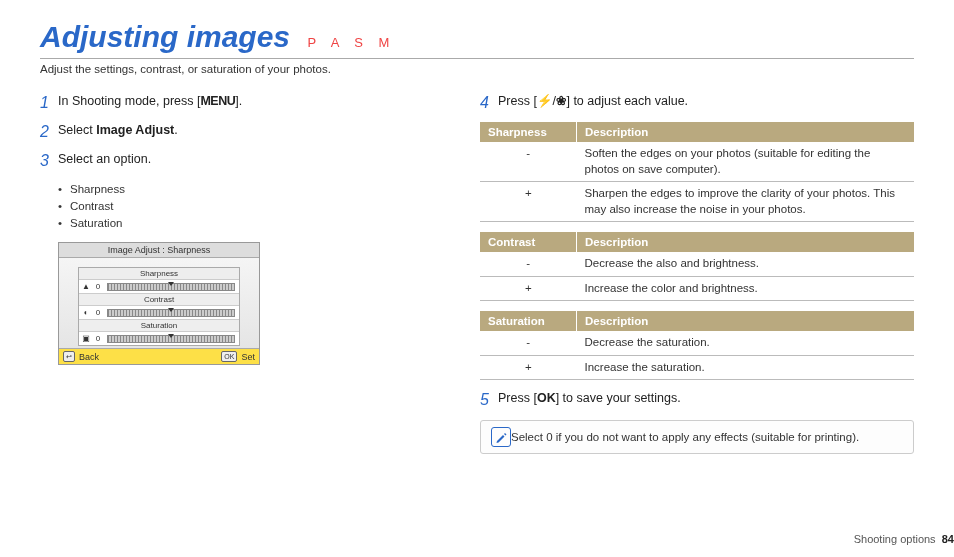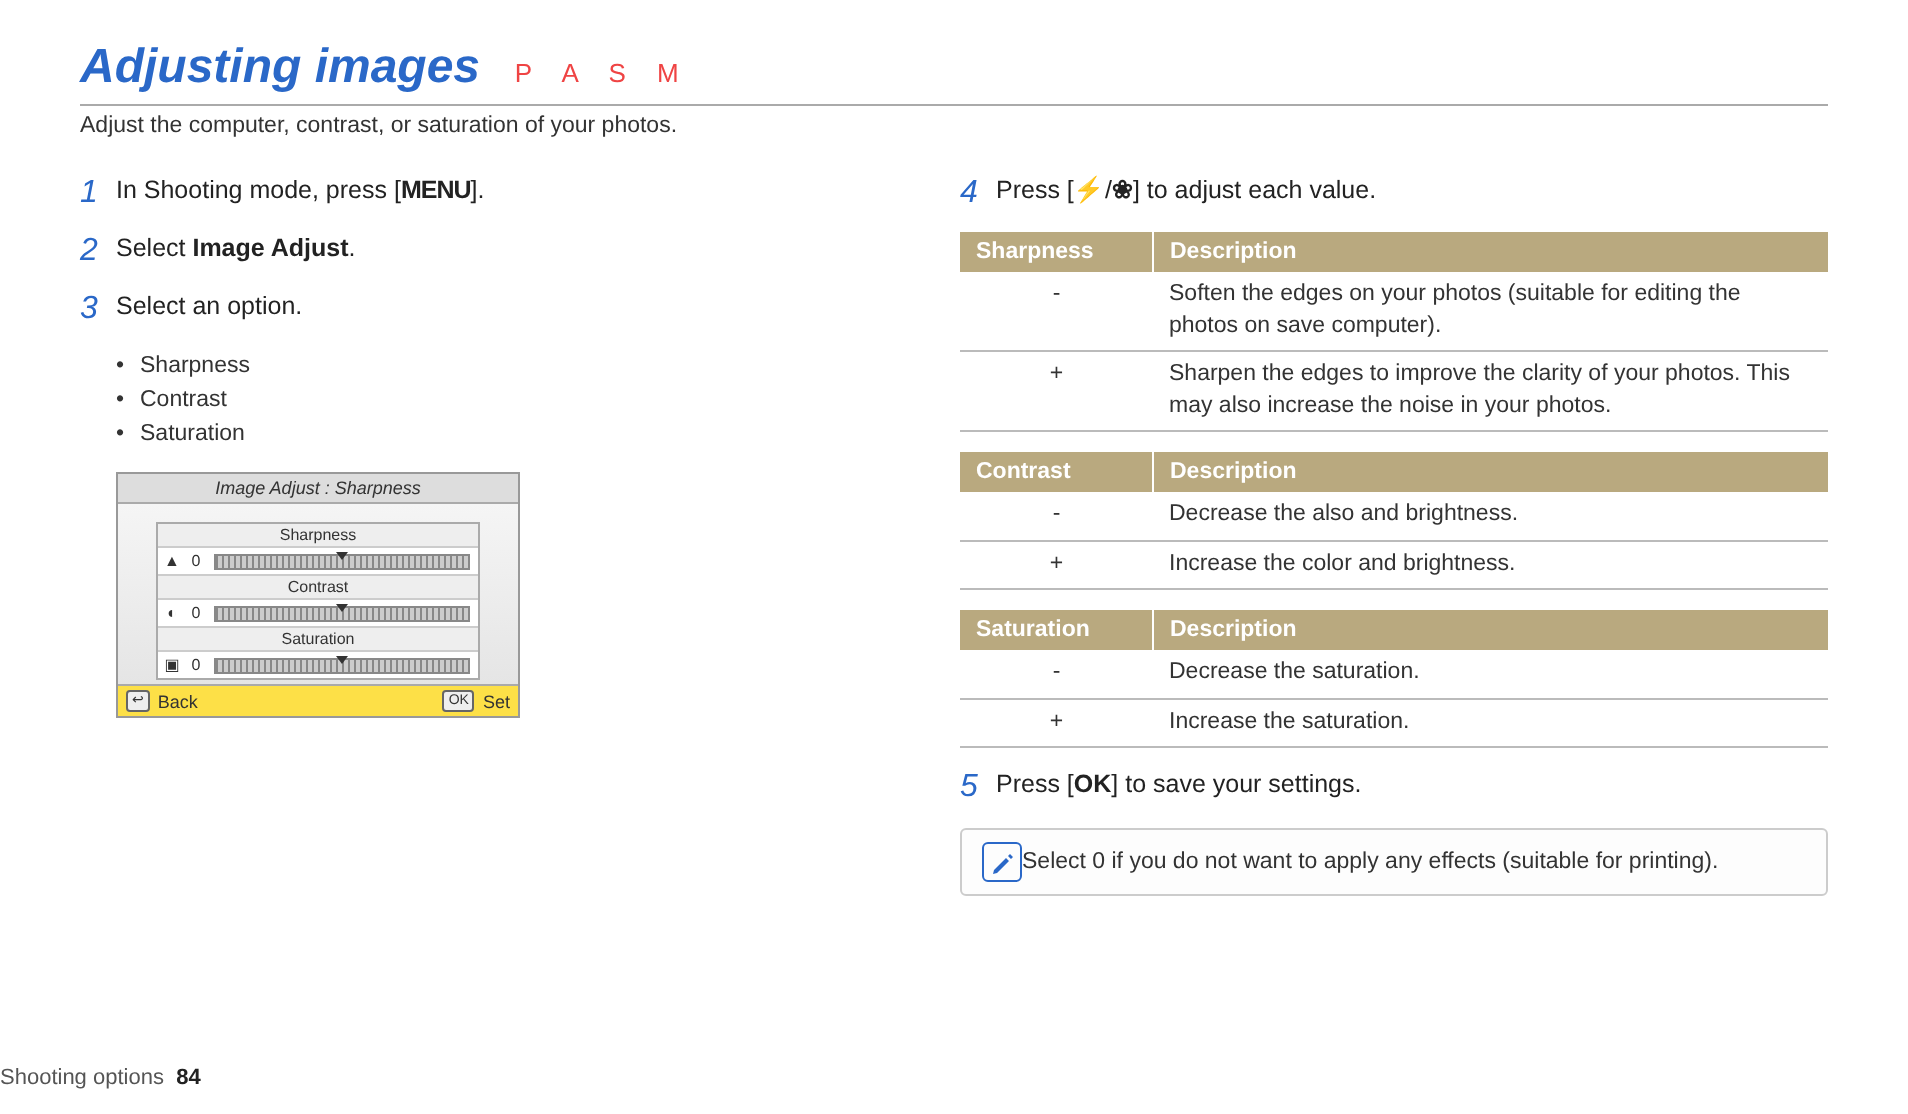"Adjusting images" .title { font-size: 24px -> 30px }
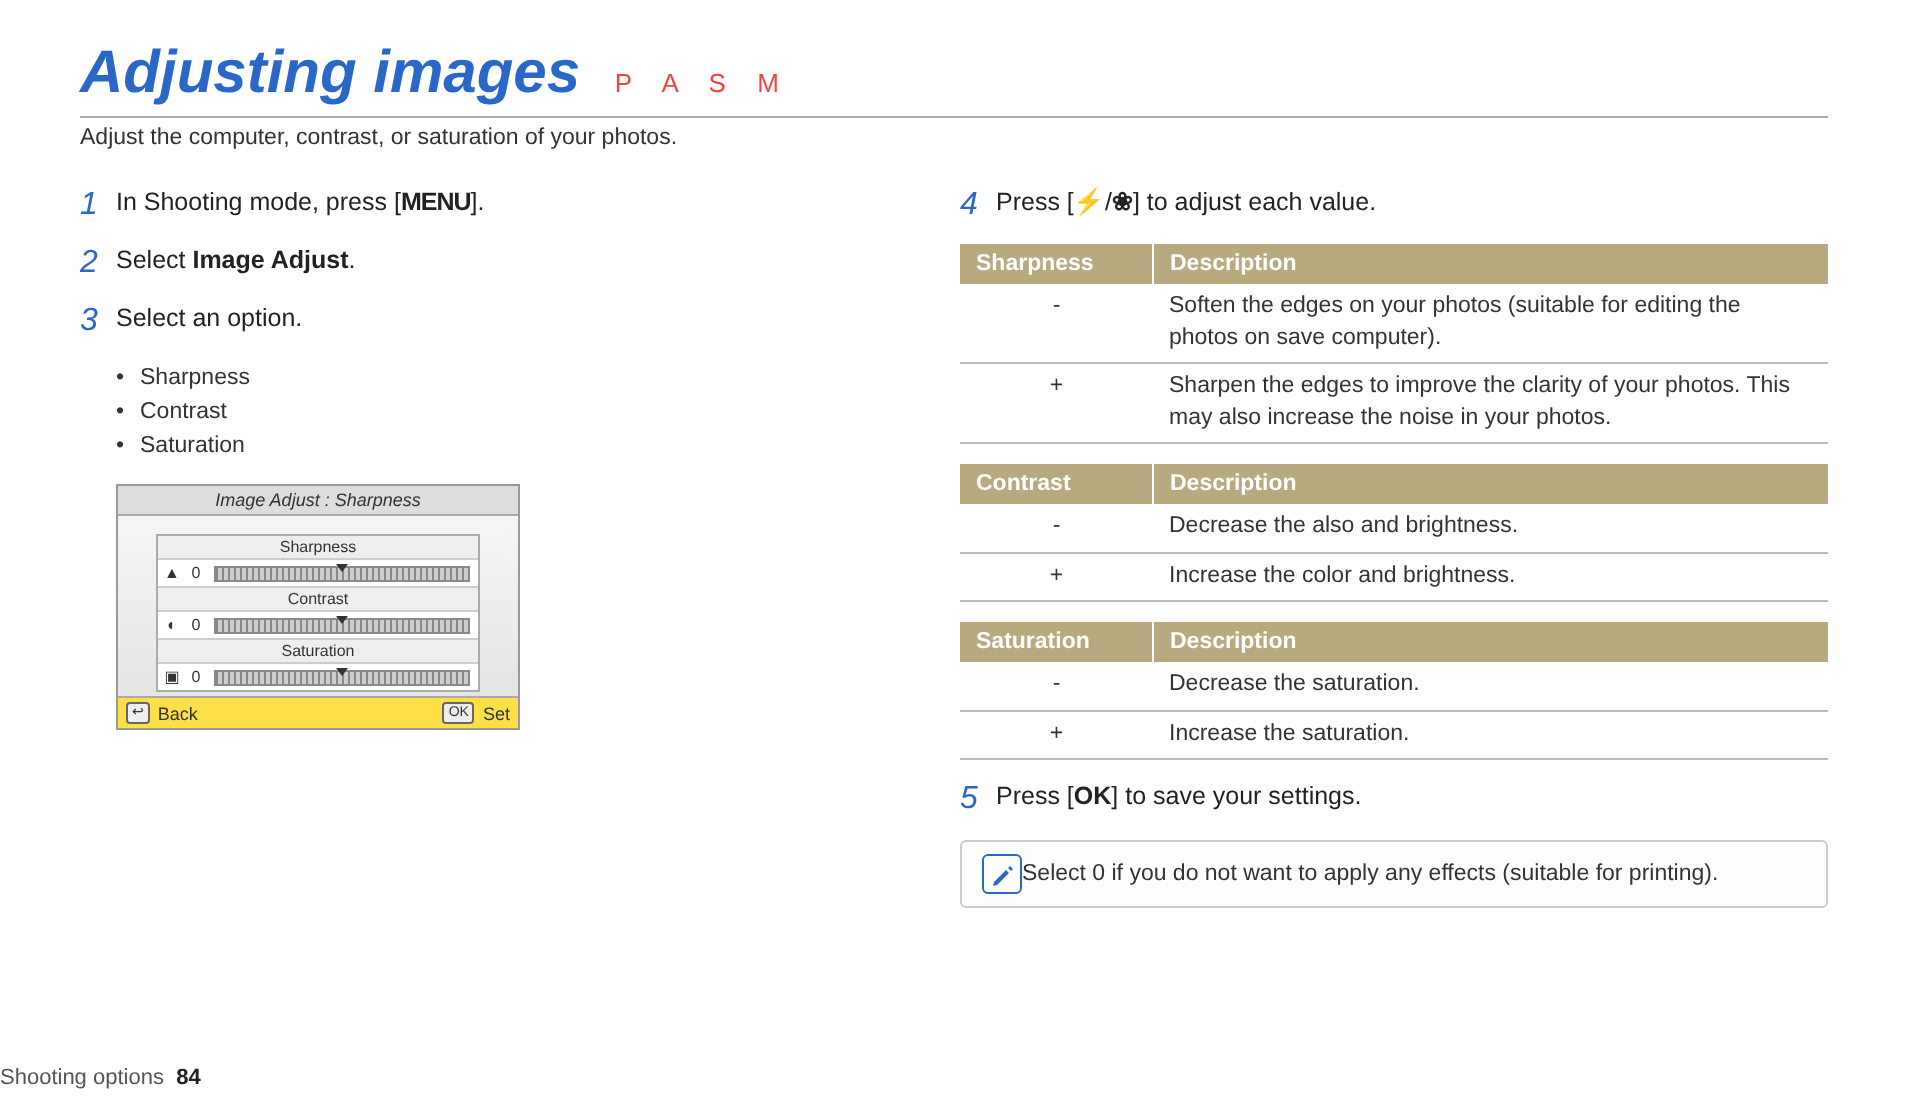"Adjust the computer, contrast, or" div.subtitle { text: computer -> settings }
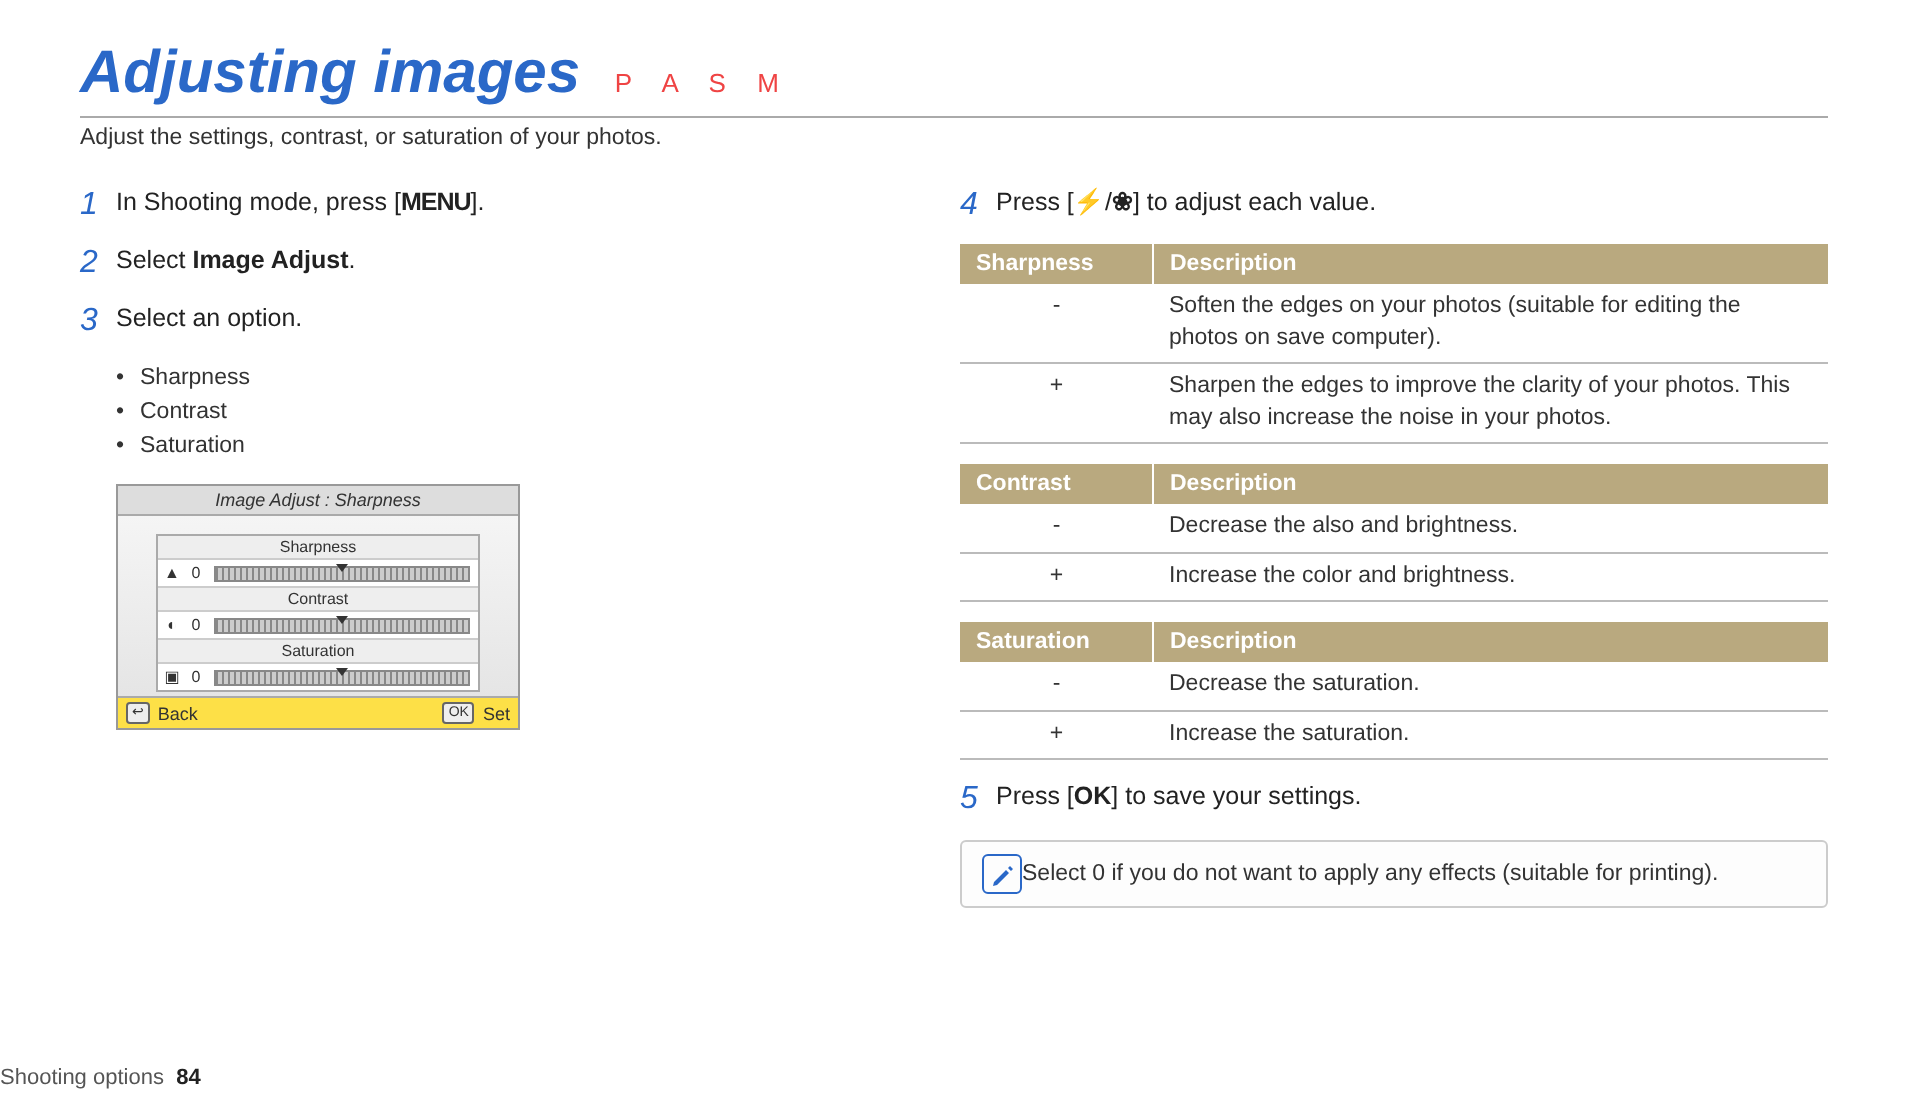"Image Adjust : Sharpness" .cs-title { font-style: italic -> none }
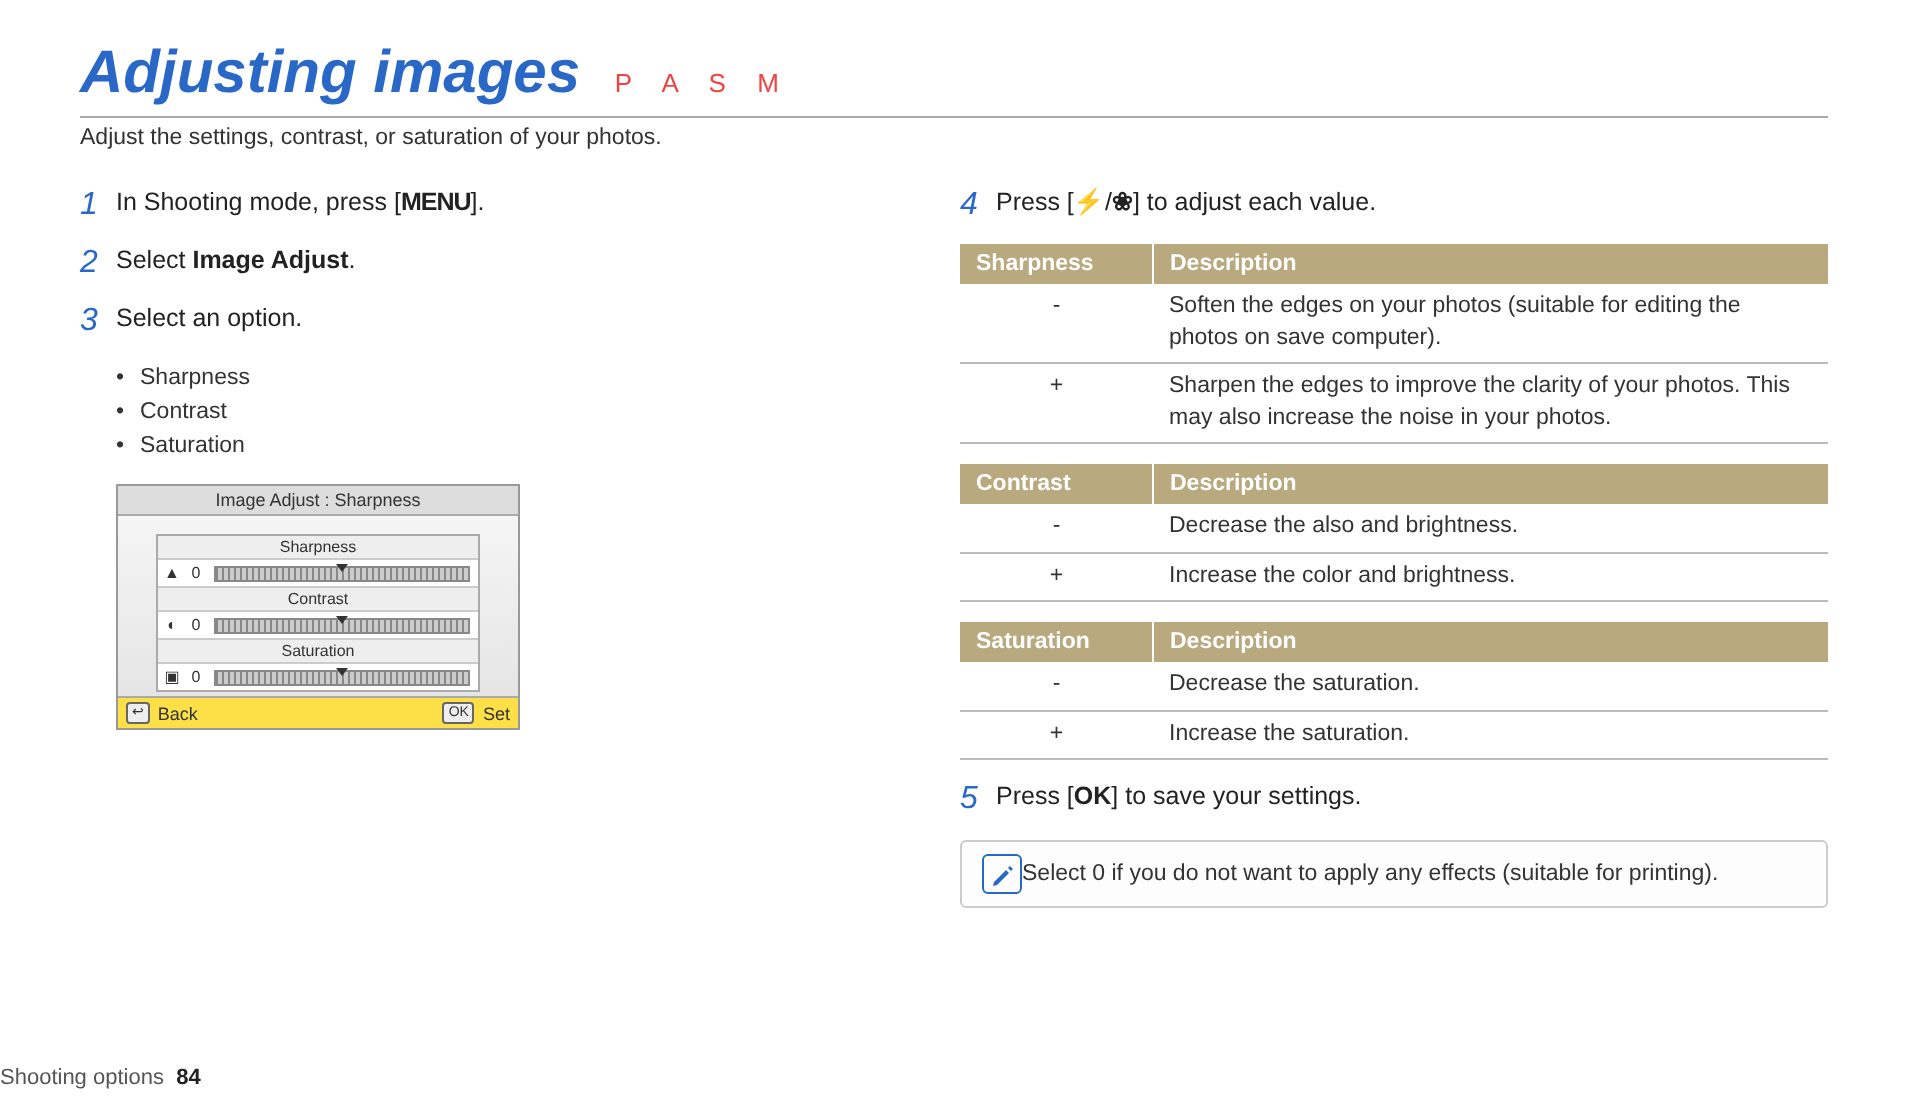"Shooting options 84" .footer { text-align: left -> right }
